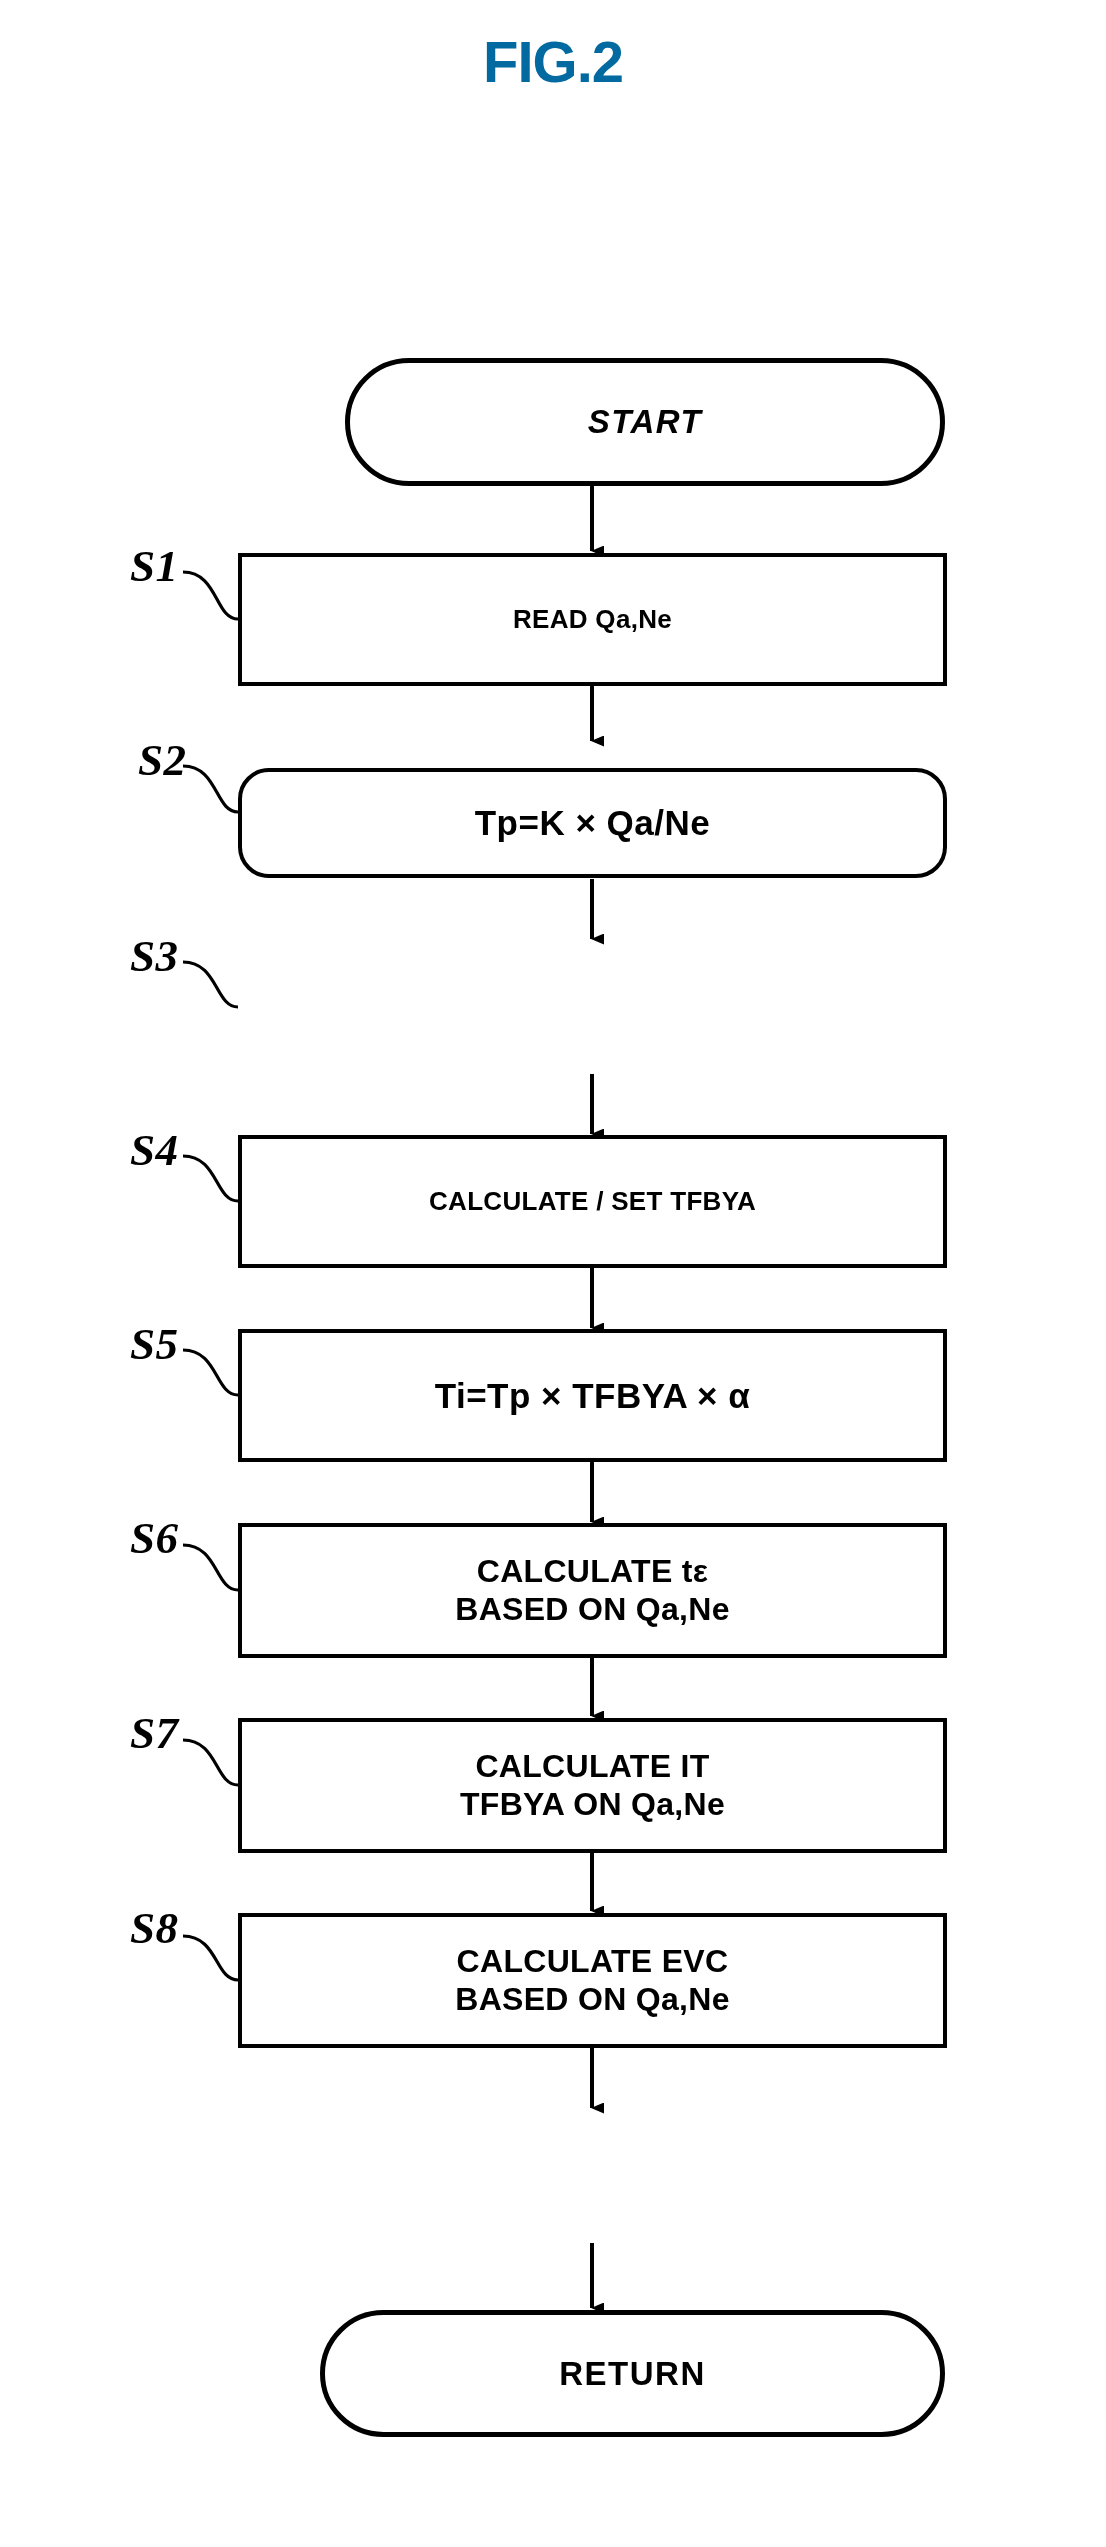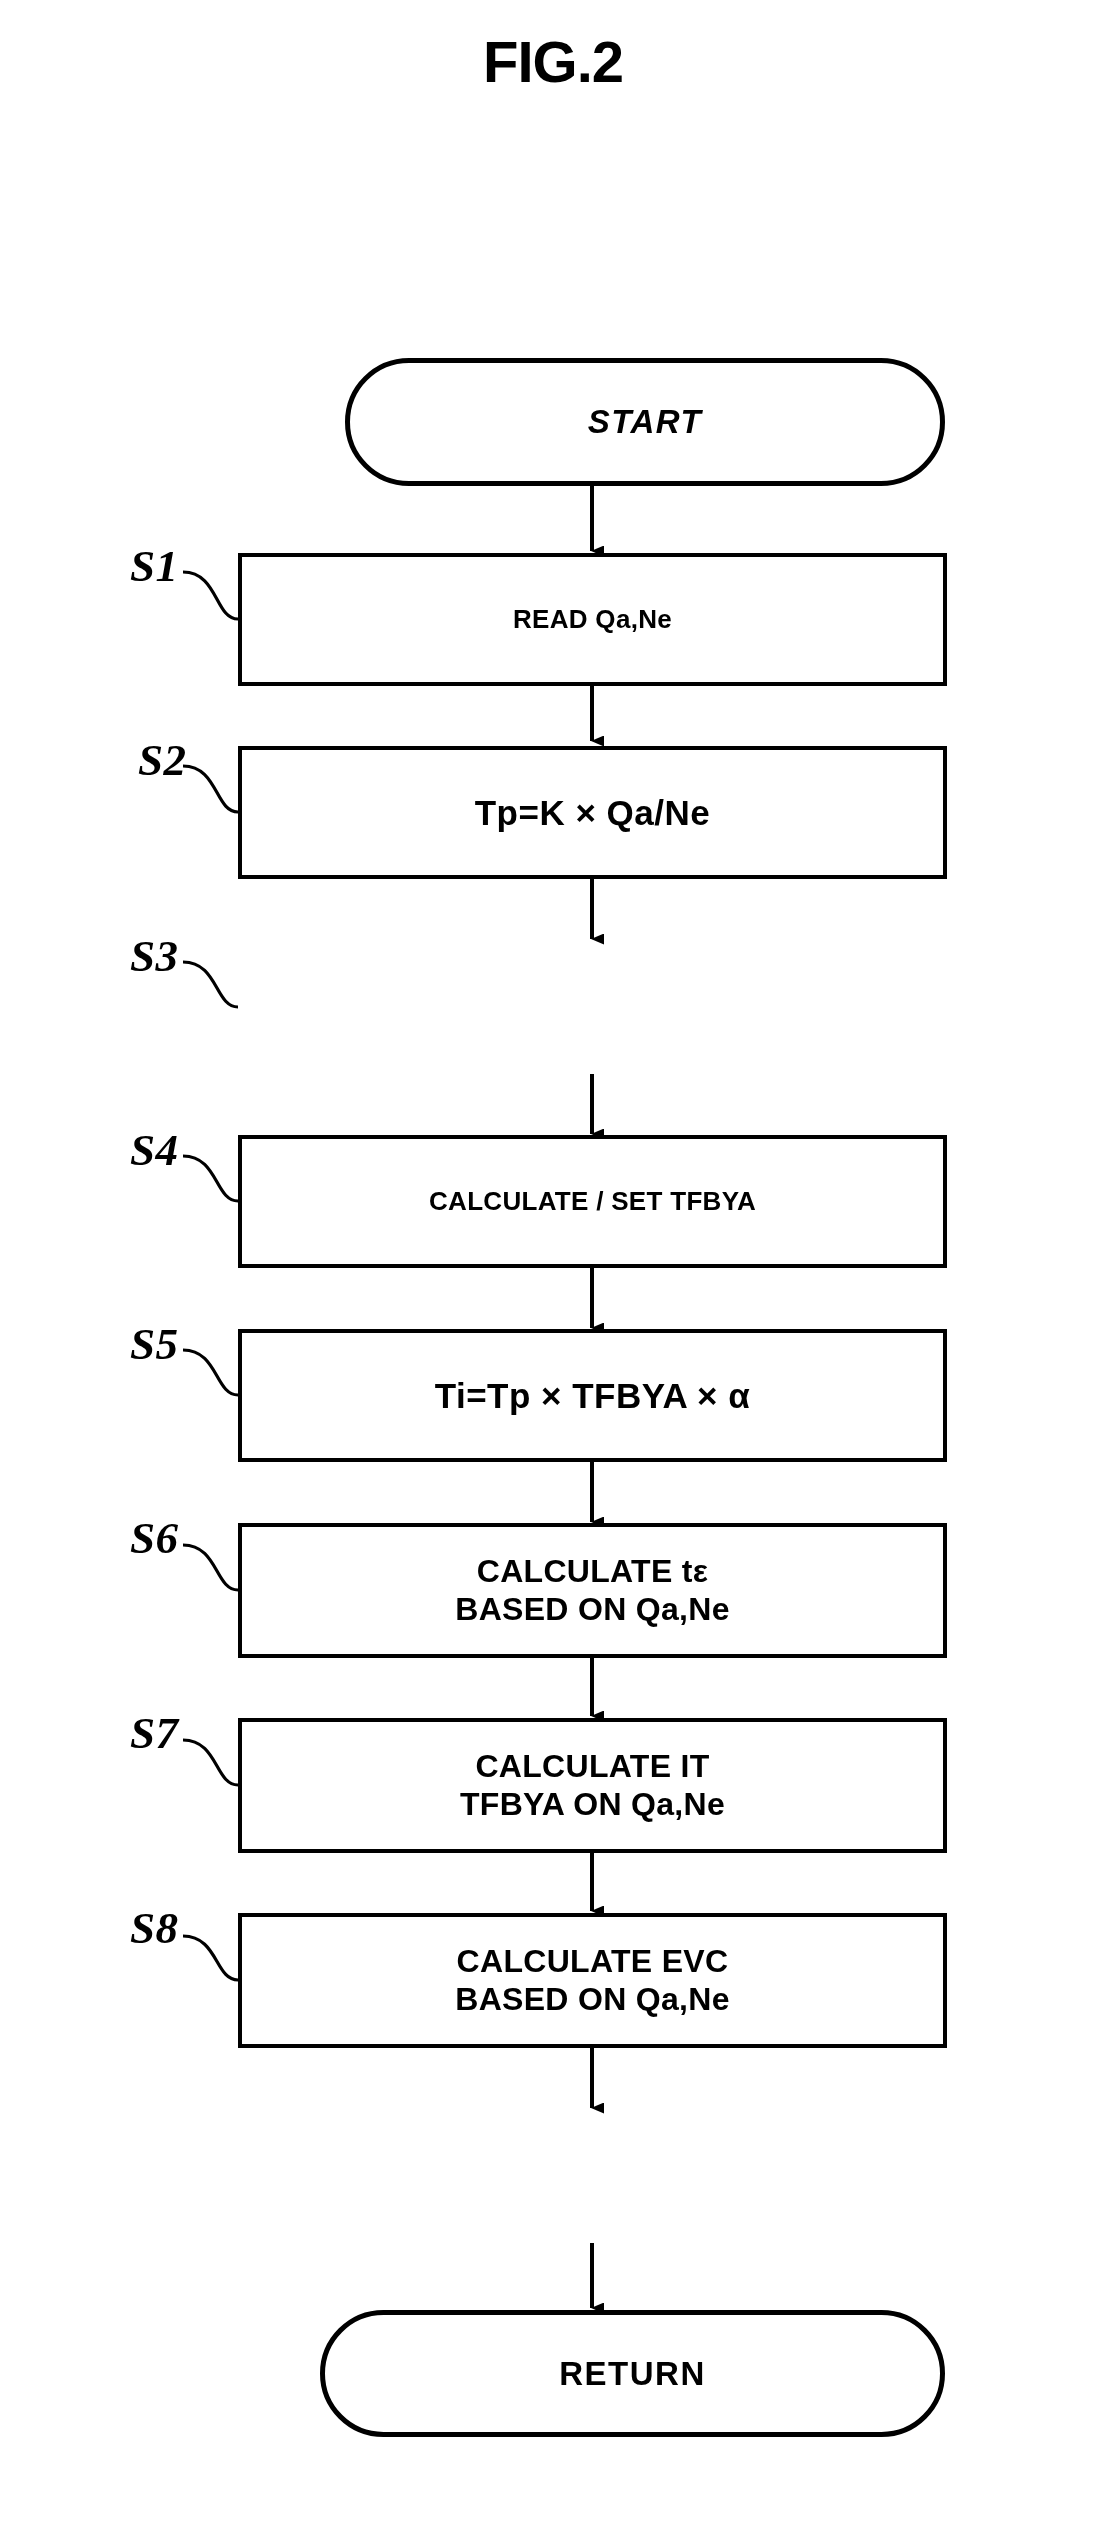"FIG.2" #fig-title { color: #000000 -> #0369a1 }
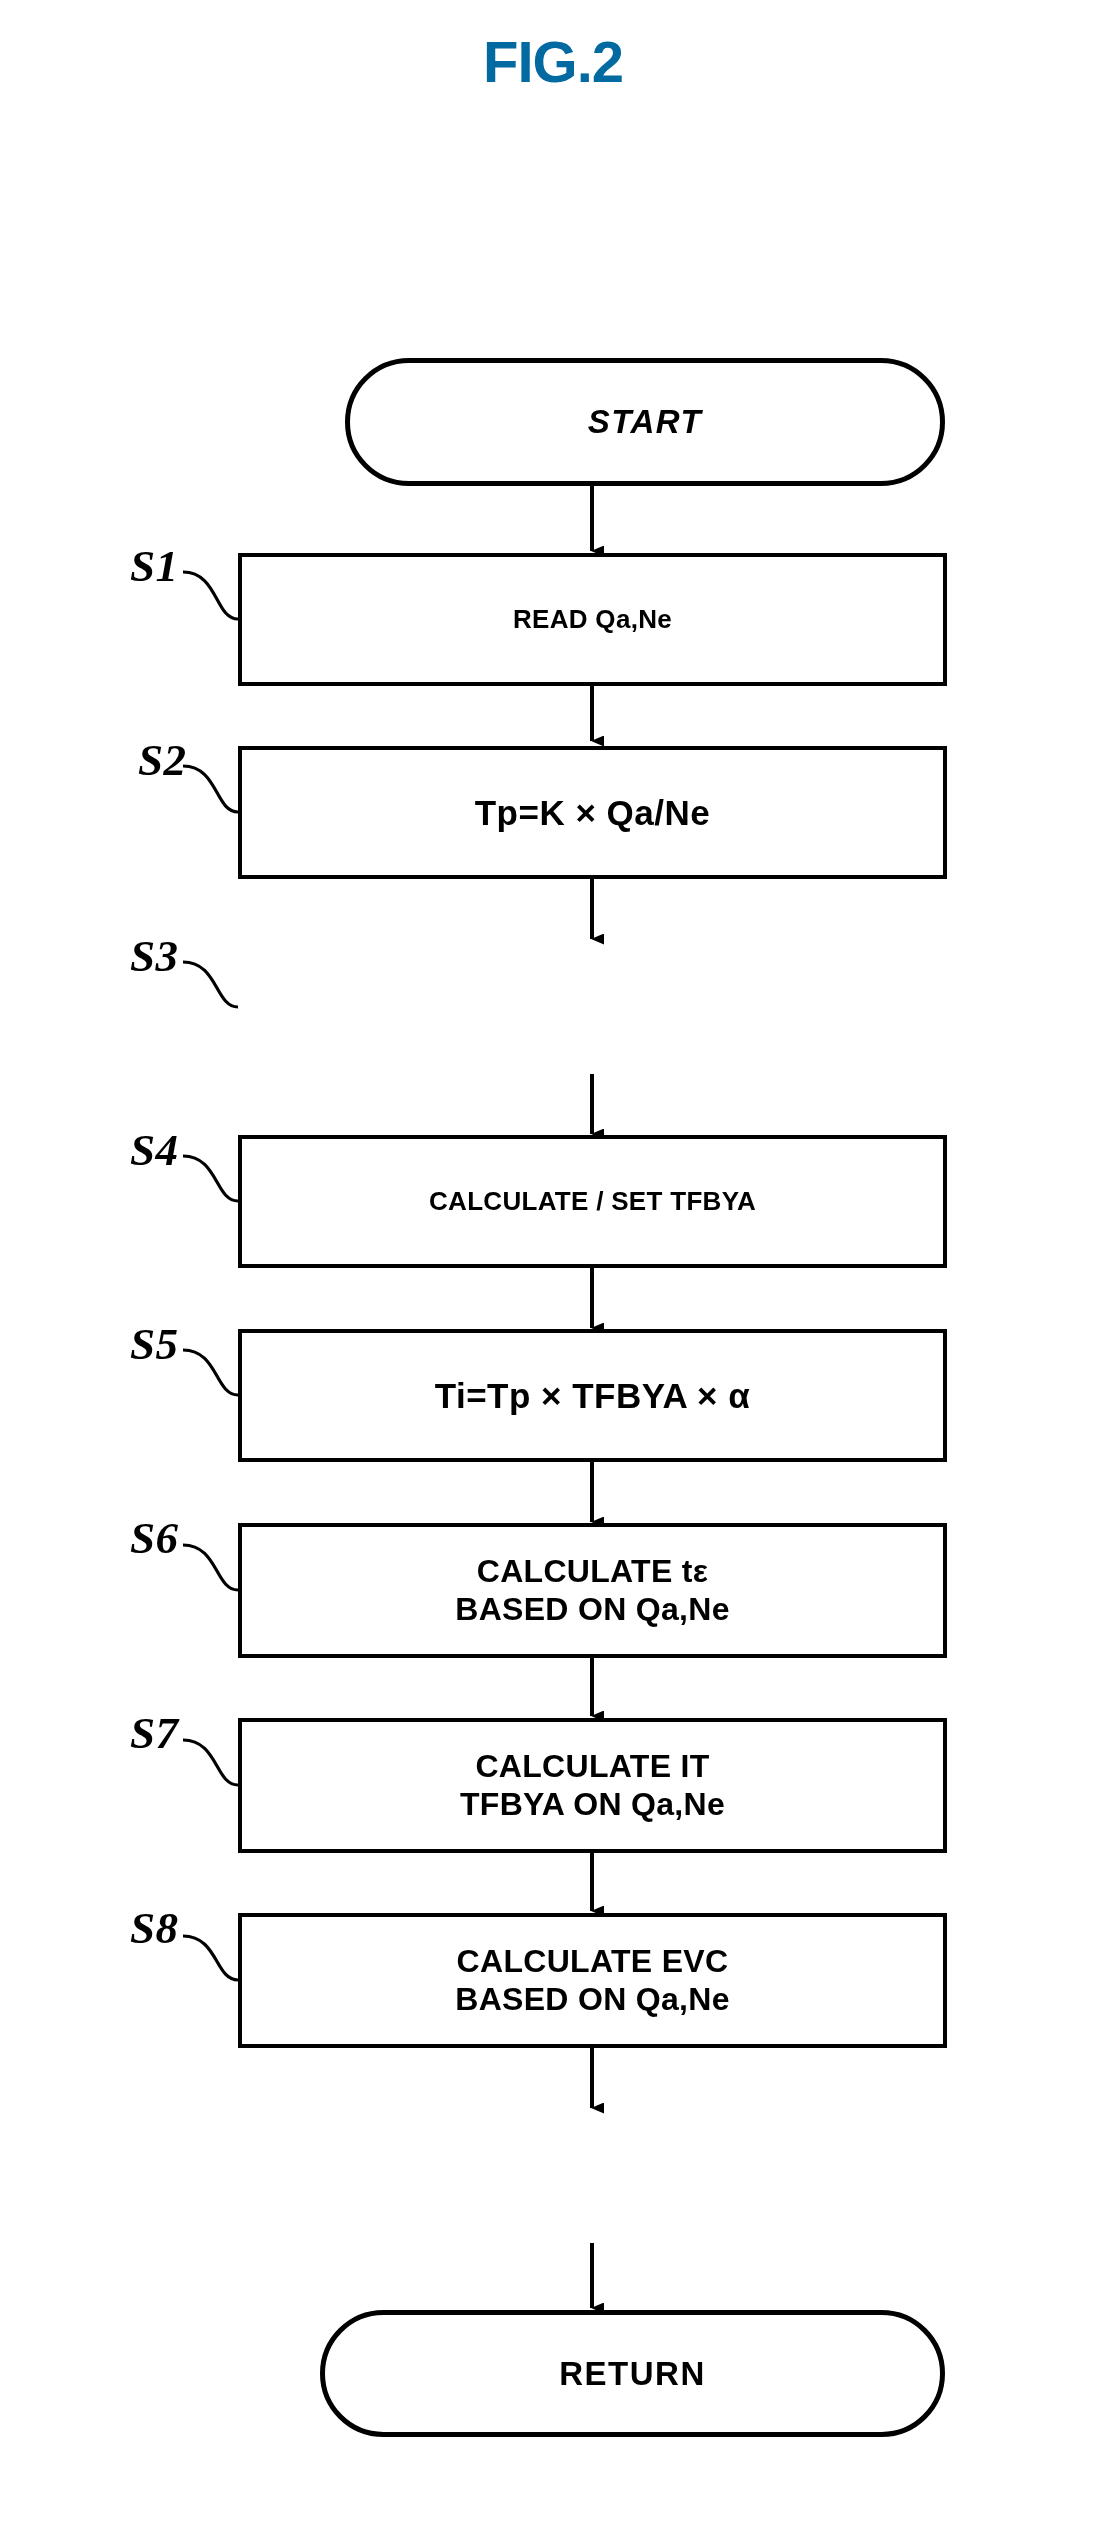"Tp=K × Qa/Ne" div.process { border-radius: none -> 31px; height: 133px -> 110px; top: 746px -> 768px }
